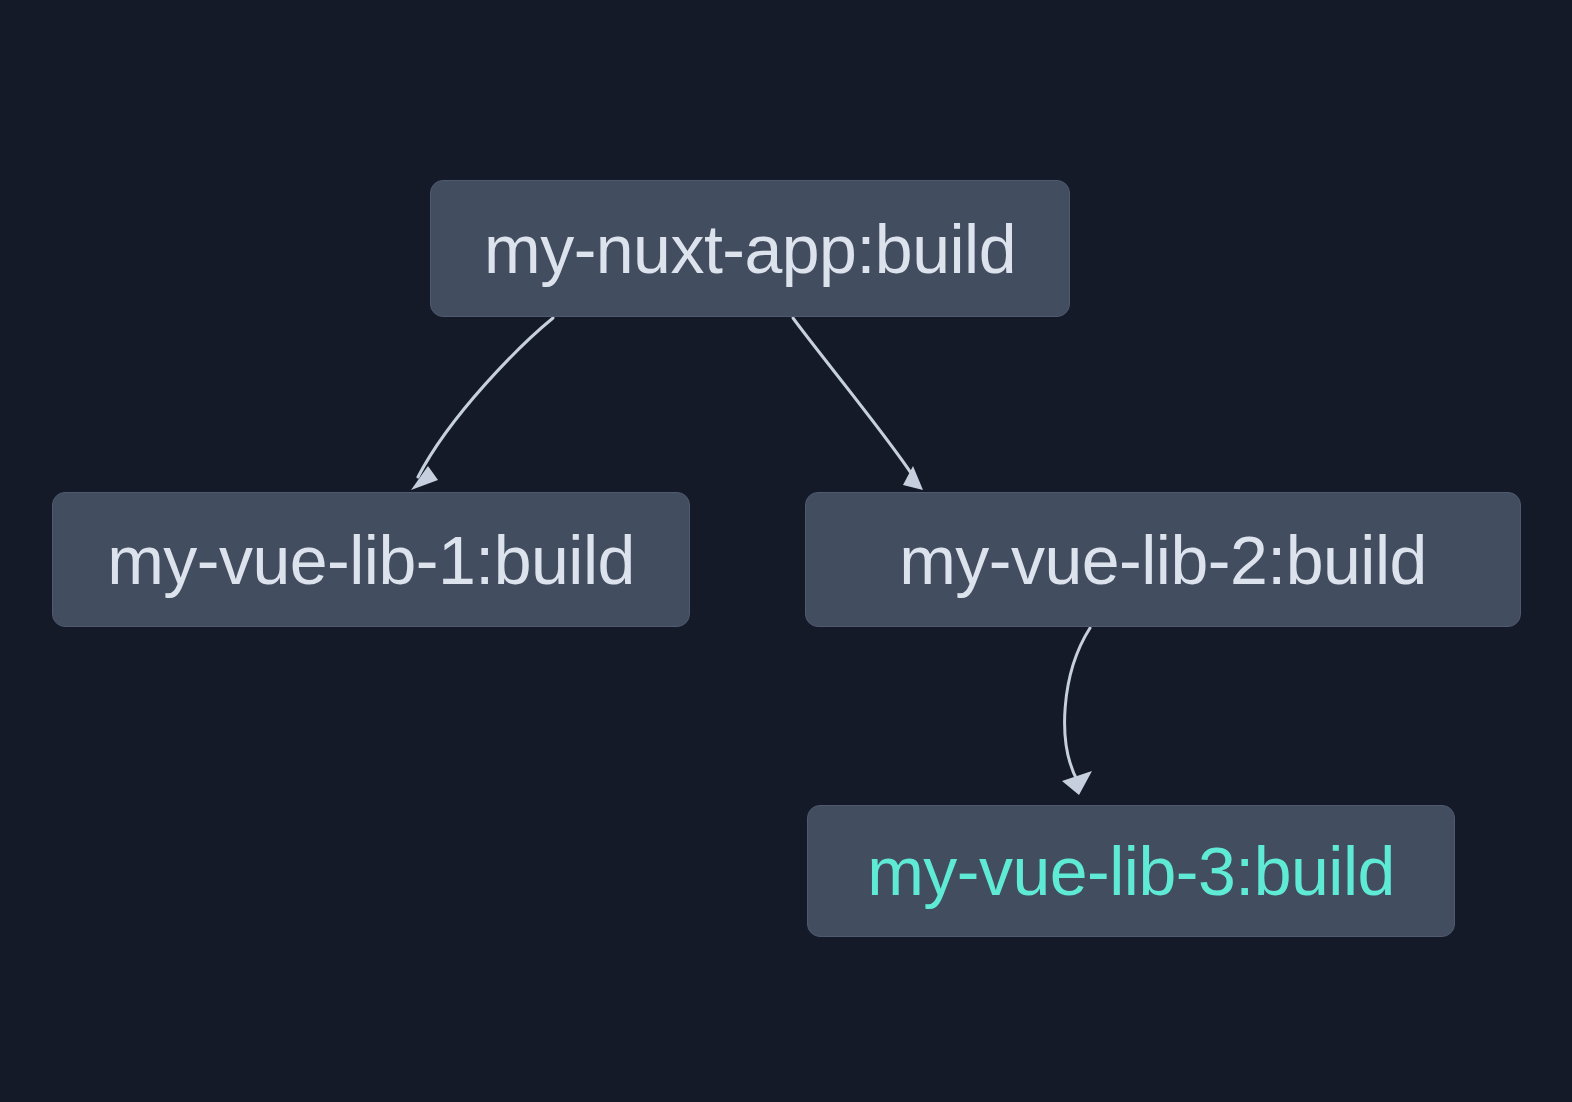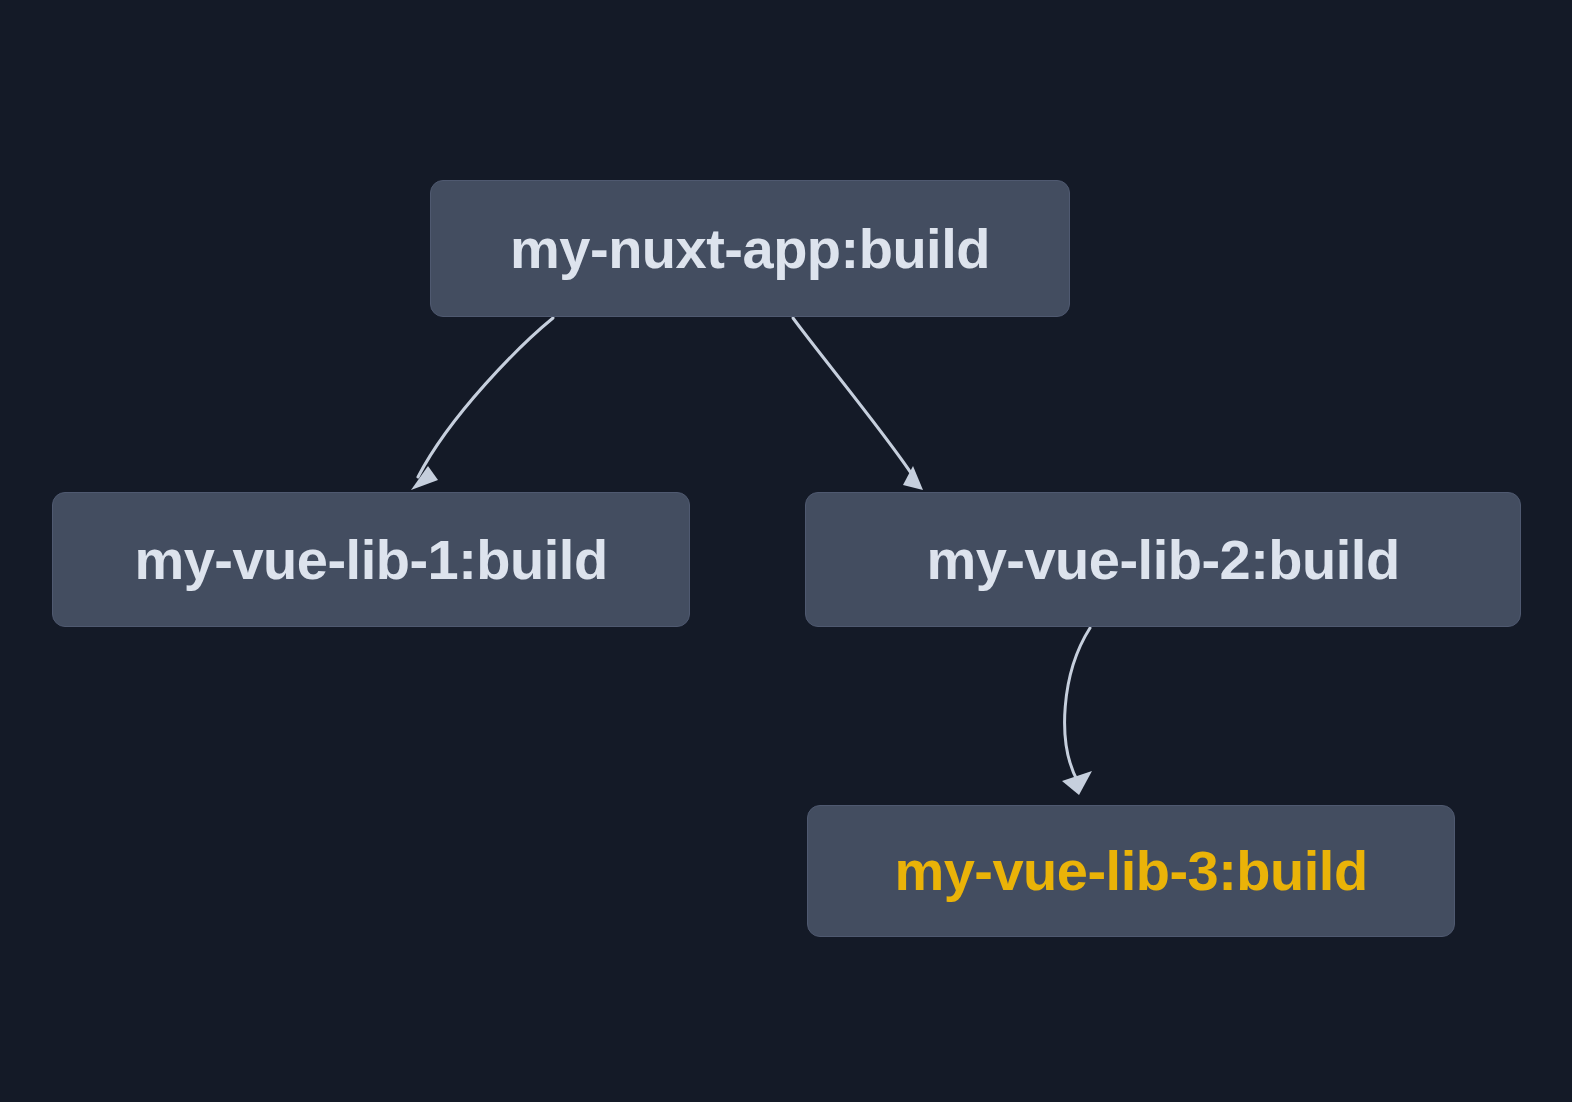"my-nuxt-app:build" .node-label { font-size: 56px -> 68px; font-weight: 700 -> 400 }
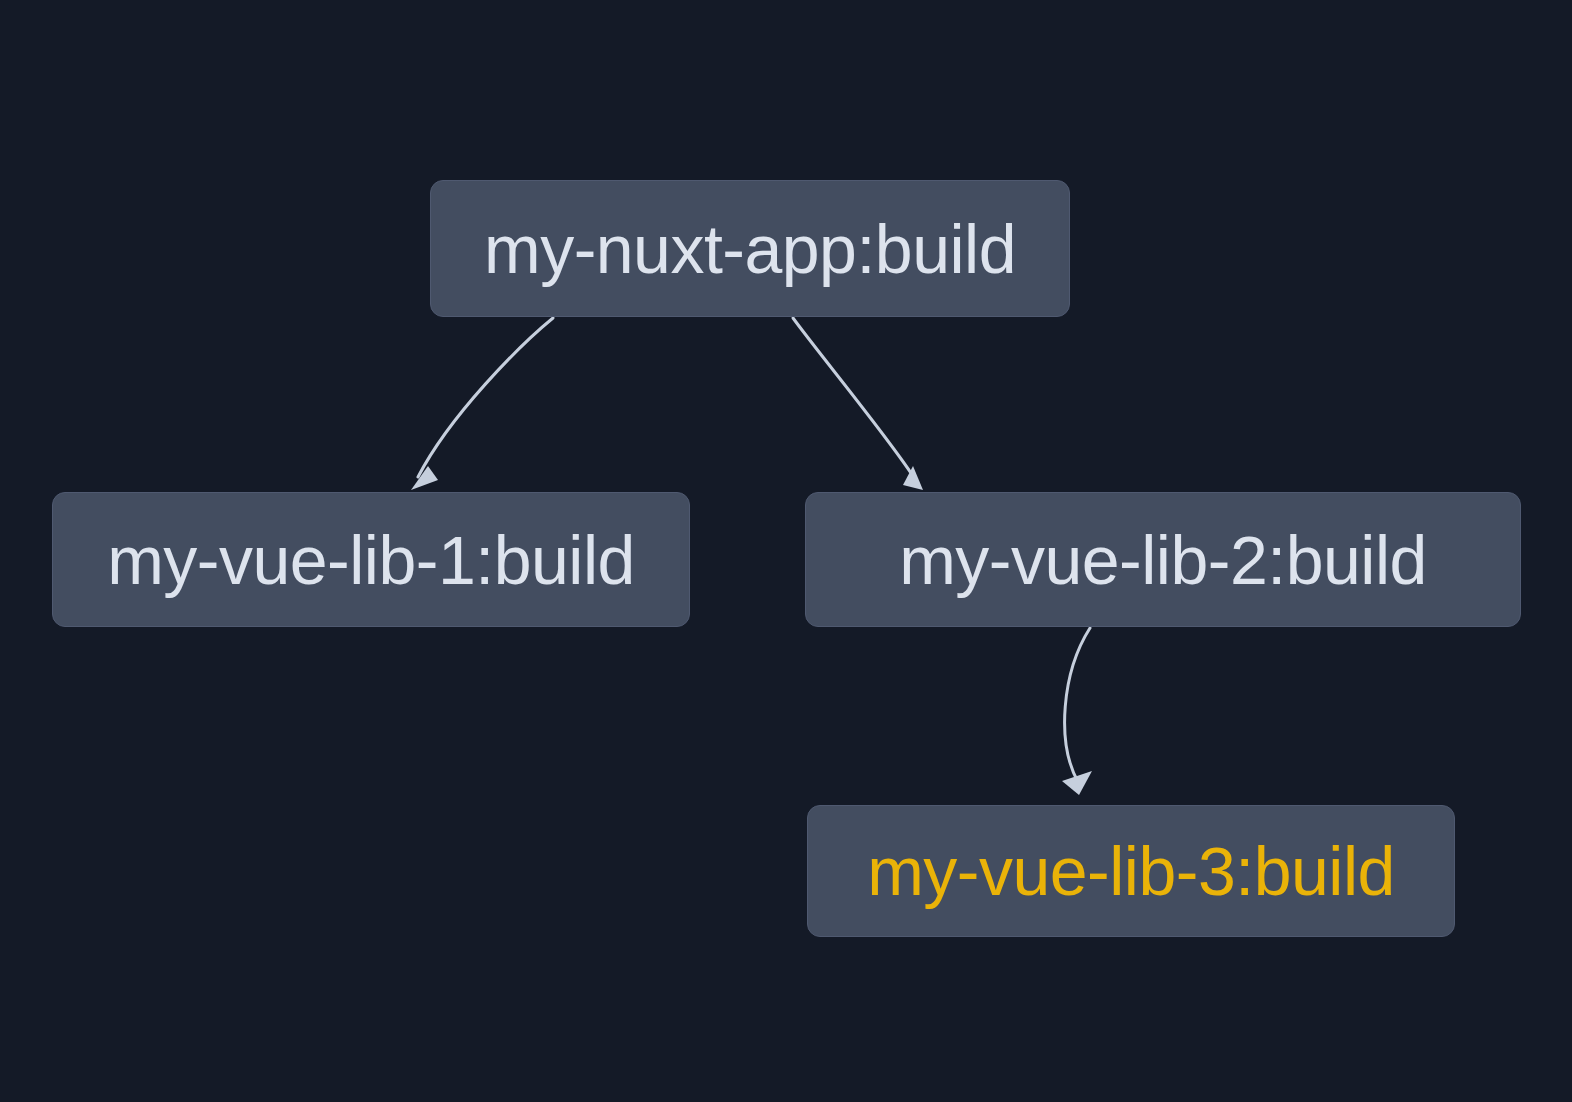"my-vue-lib-3:build" span.node-label { color: #eab308 -> #5eead4 }
